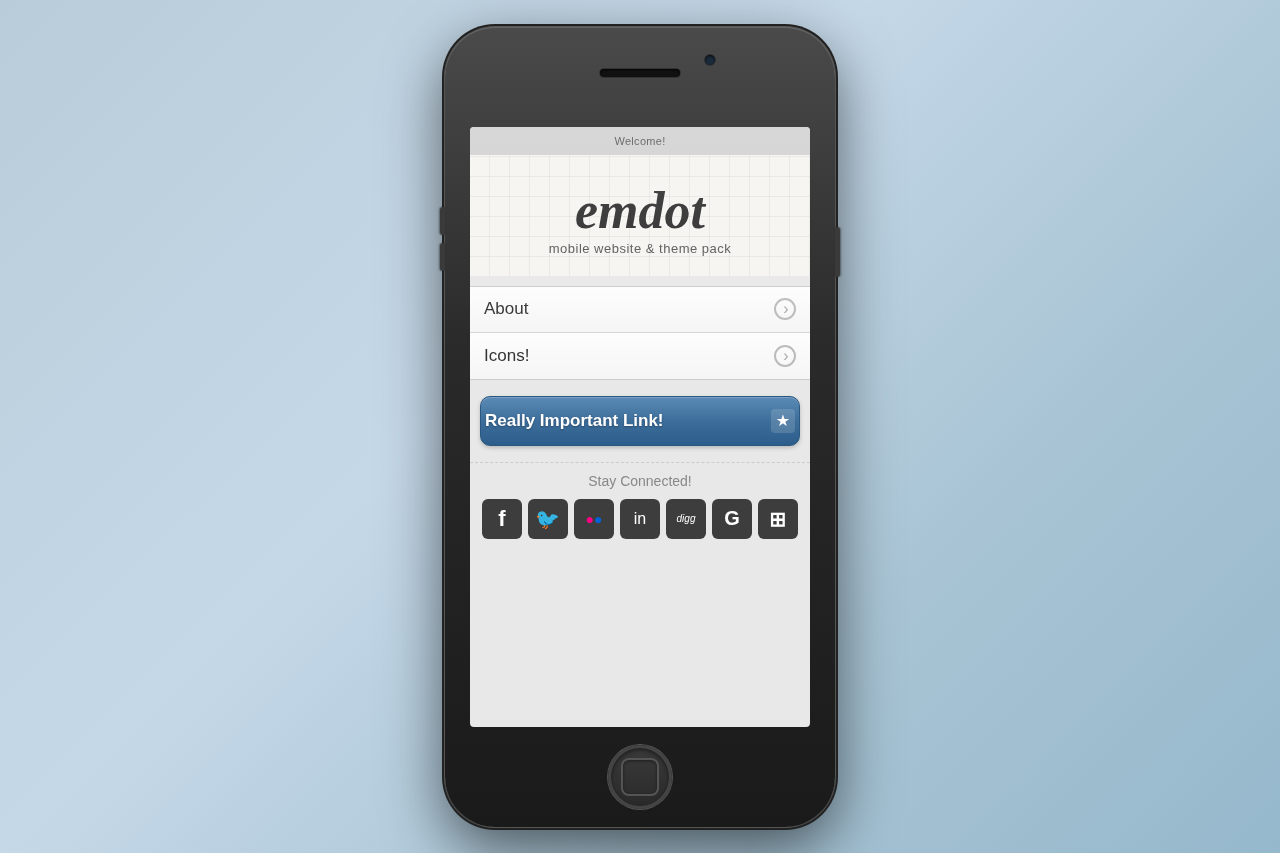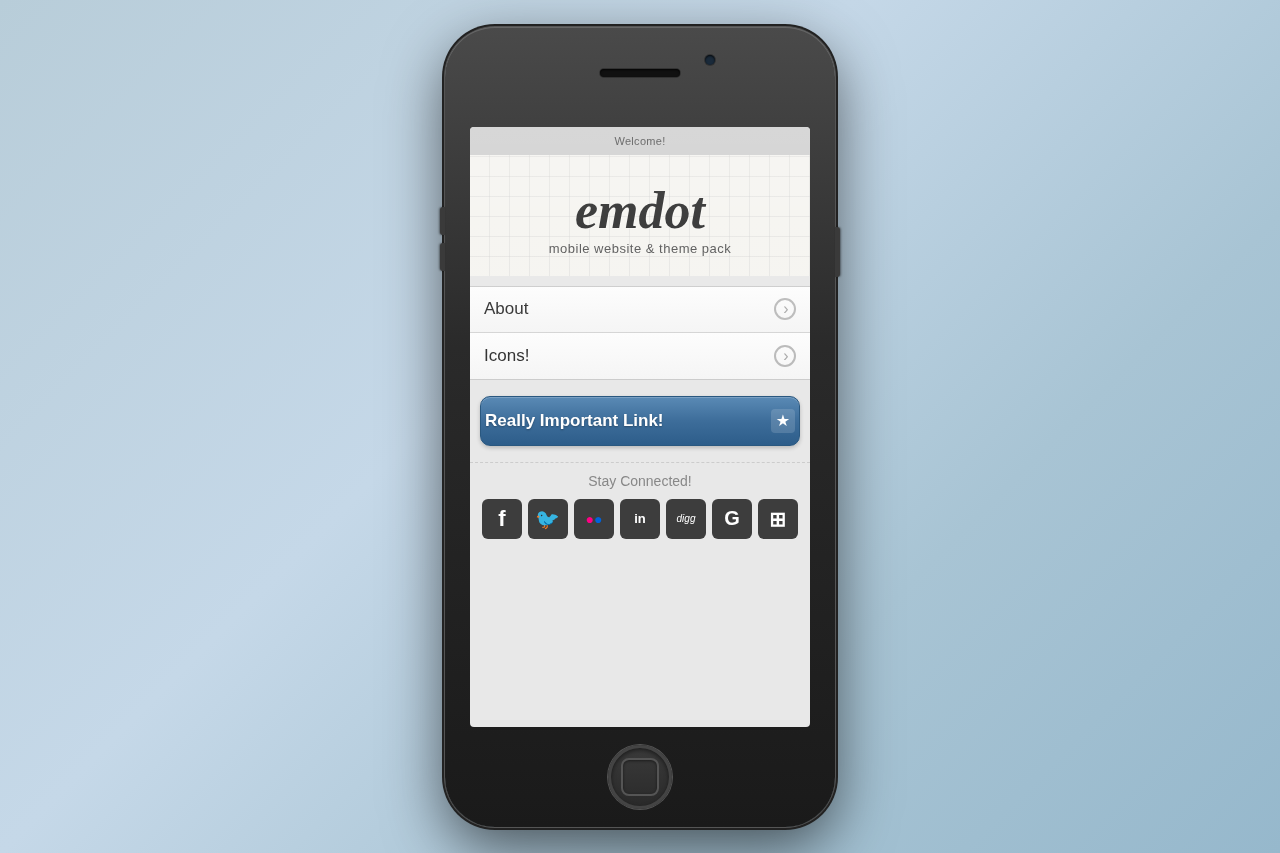"in" div.social-icon { font-size: 13px -> 16px; font-weight: 700 -> 400 }
